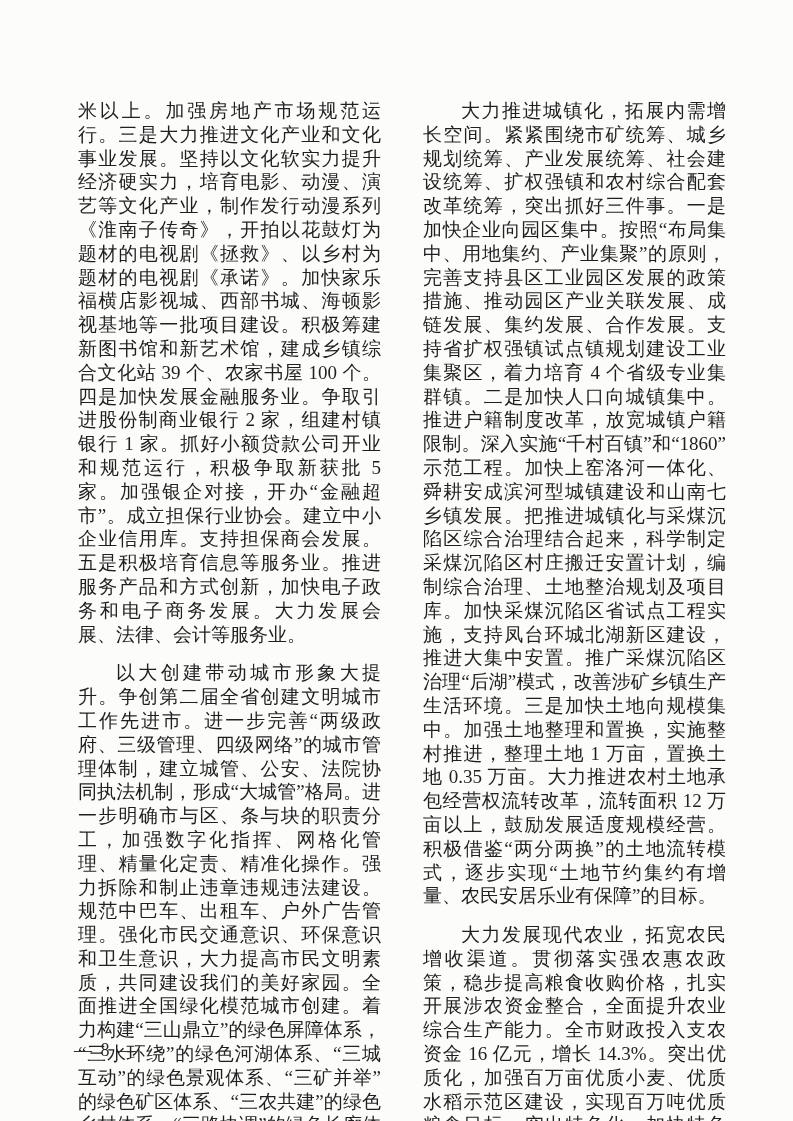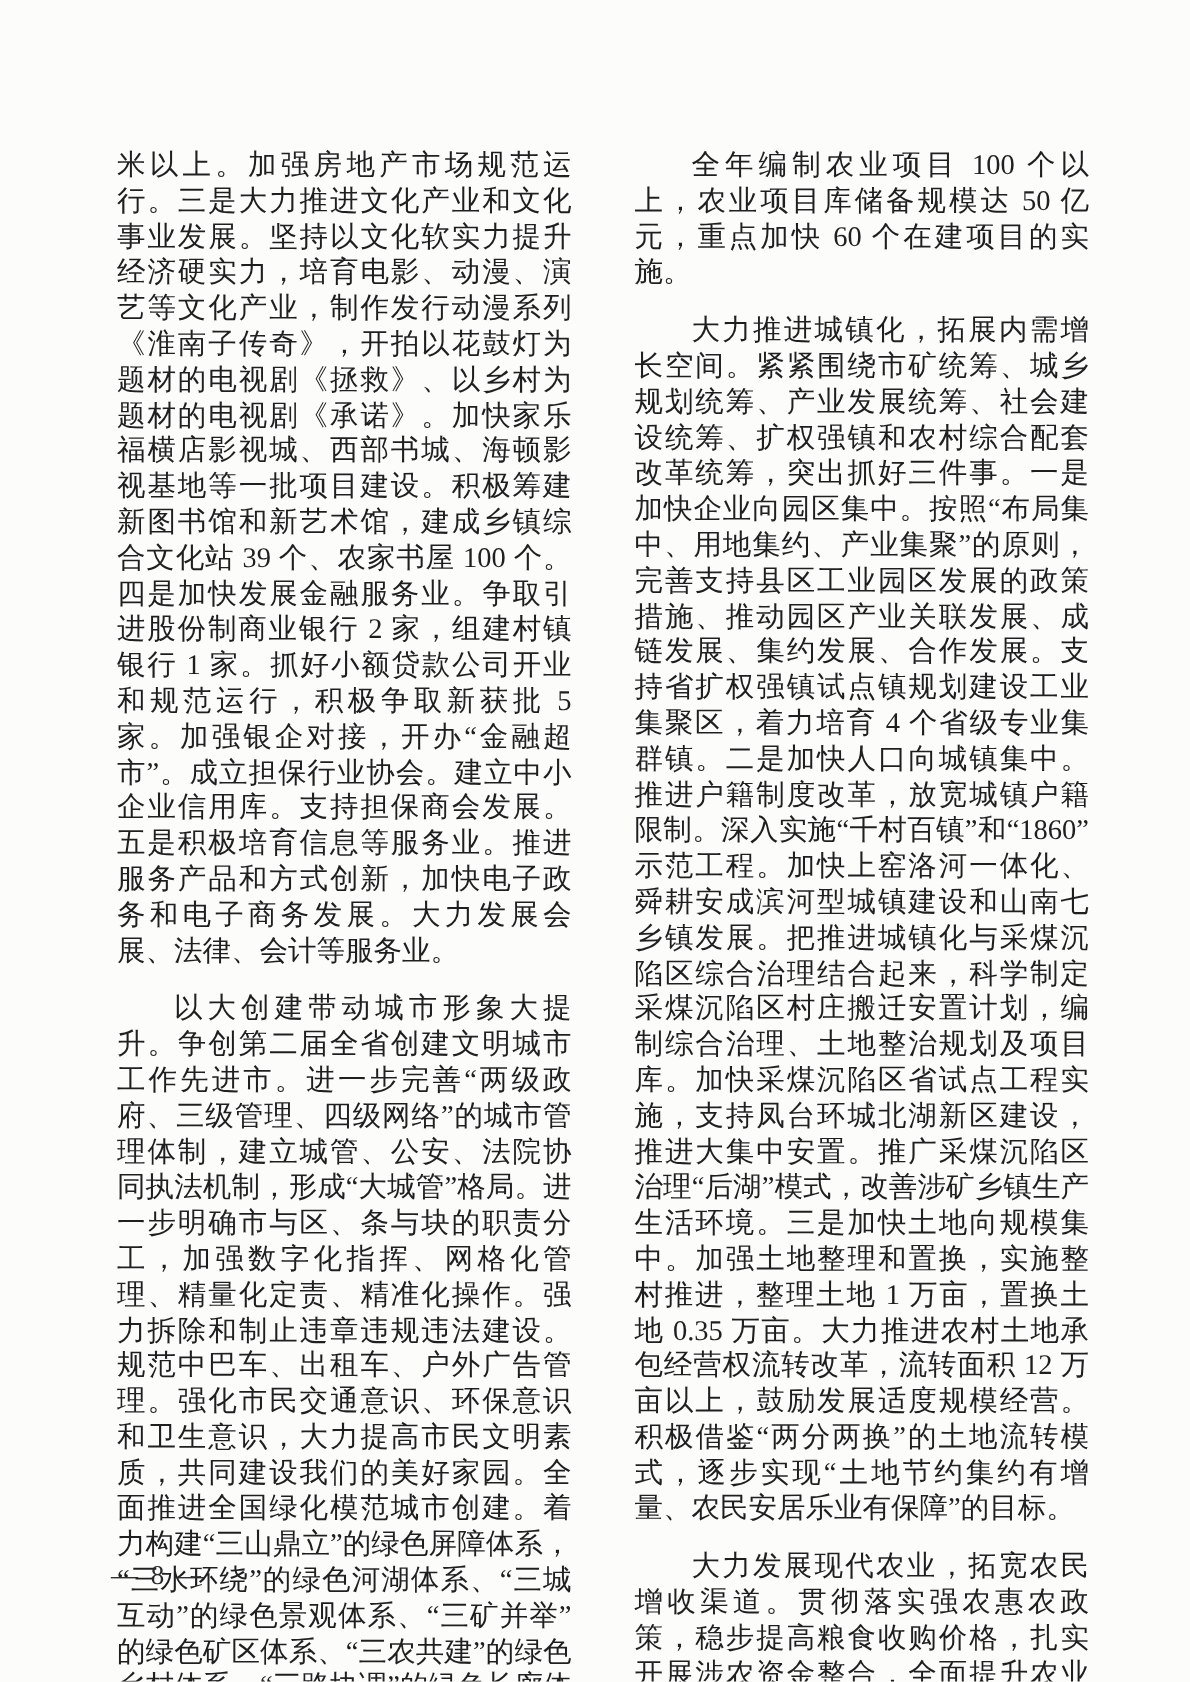"全年编制农业项目 100 个以上，农业项目库储备规模达 50 亿元，重点加快" p.indent { html: <p>全年编制农业项目 100 个以上，农业项目库储备规模达 50 亿元，重点加快 60 个在建项目的实施。</p> -> none }
